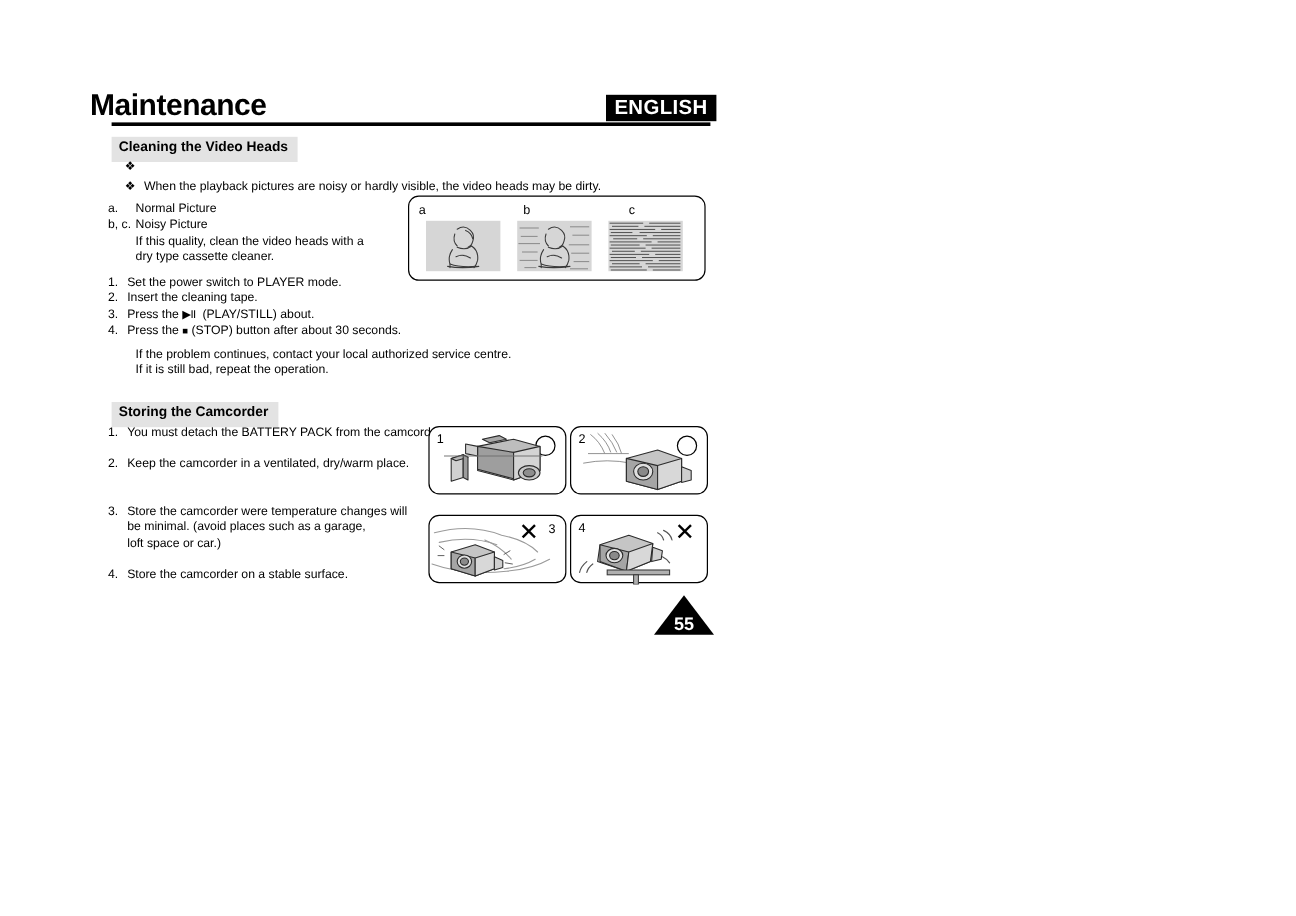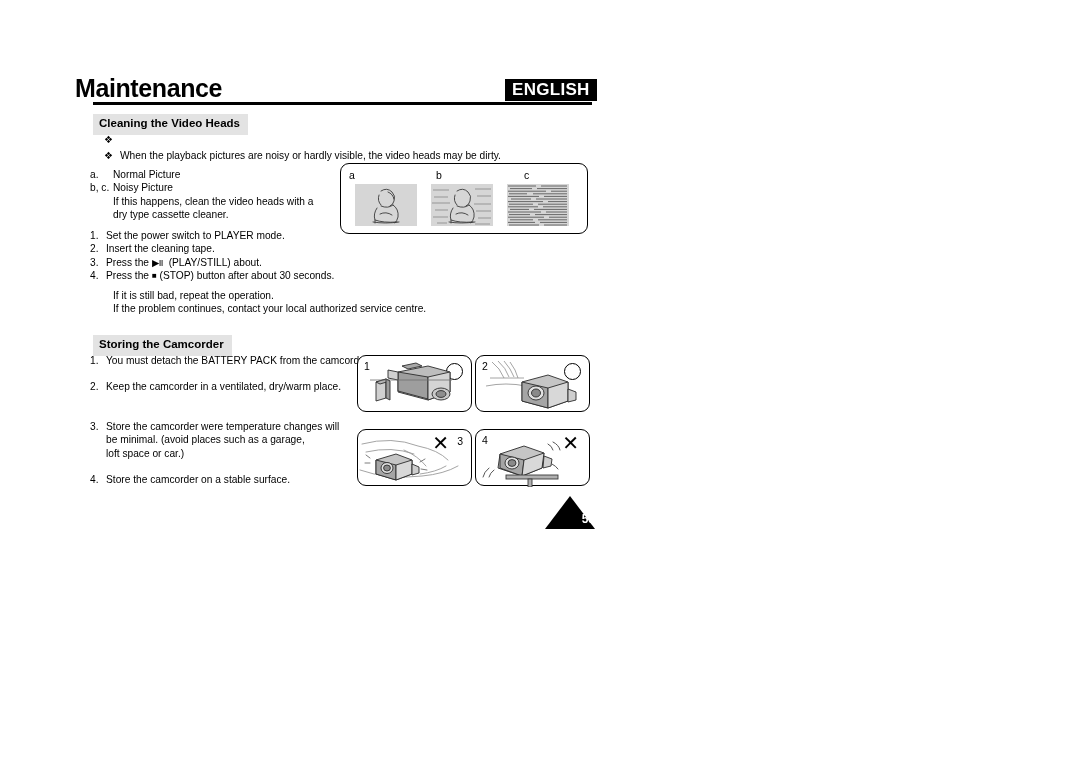"If this happens, clean the" div.abc-sub { text: happens -> quality }
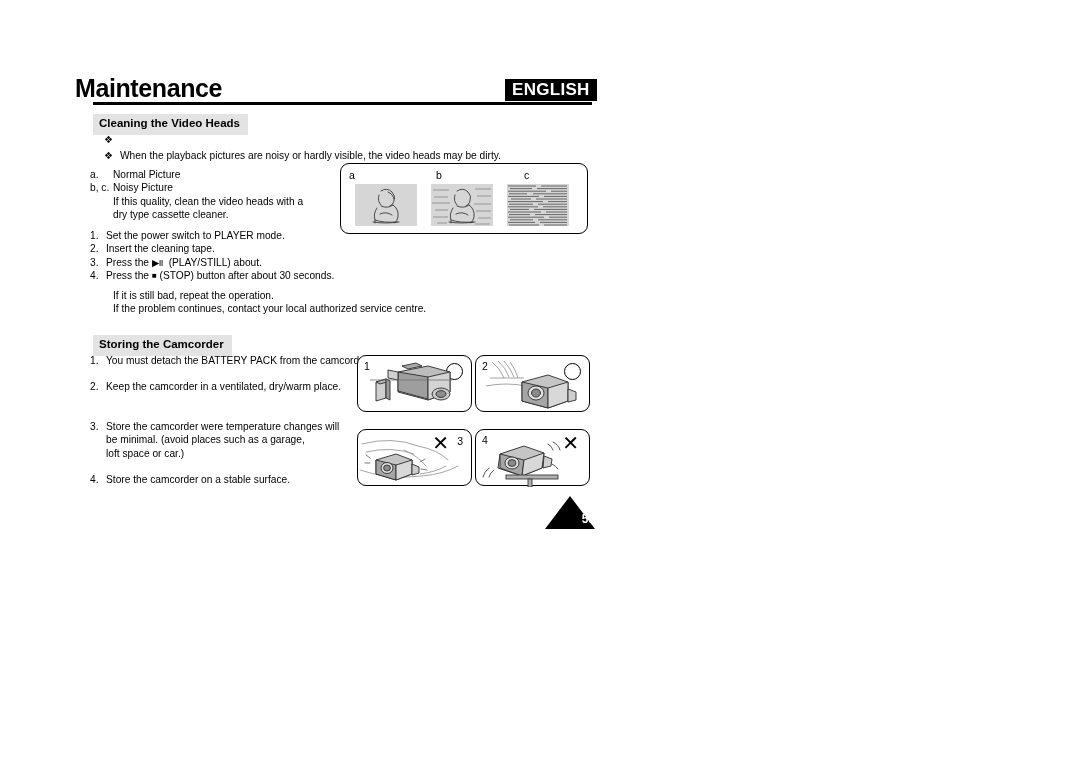"If it is still bad," div { order: before "If the problem continues, contact" -> after "If the problem continues, contact" }
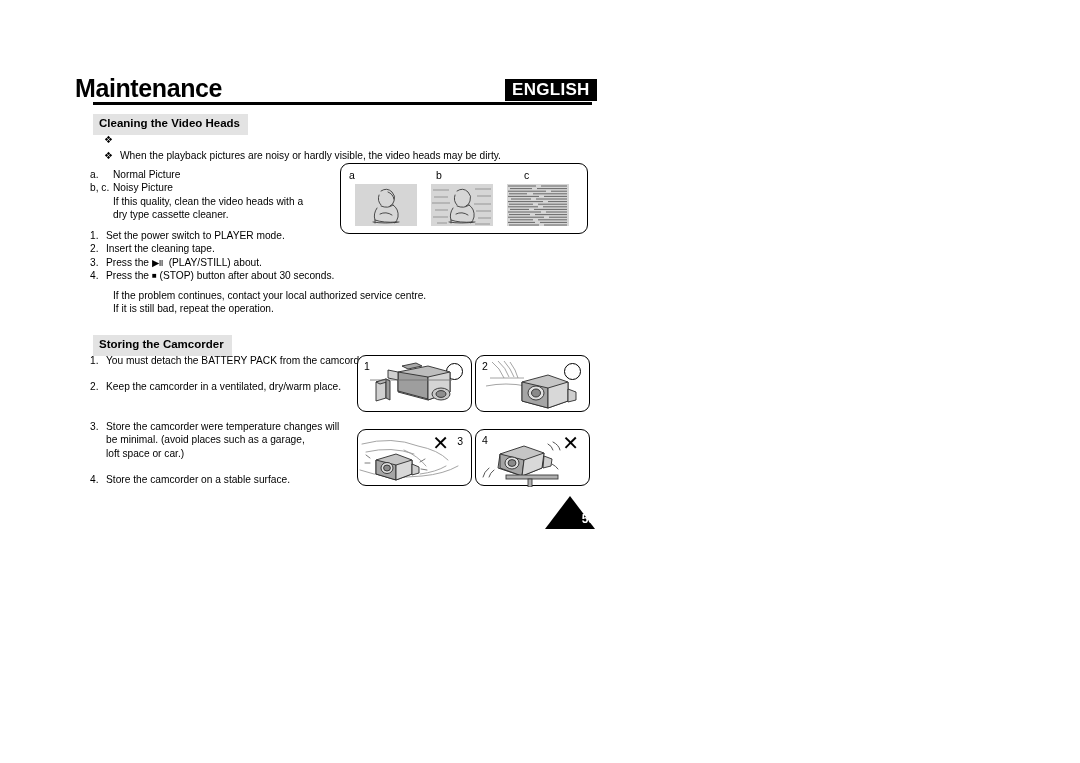"55" #page-badge .num { font-size: 12px -> 15px; text-align: right -> center }
